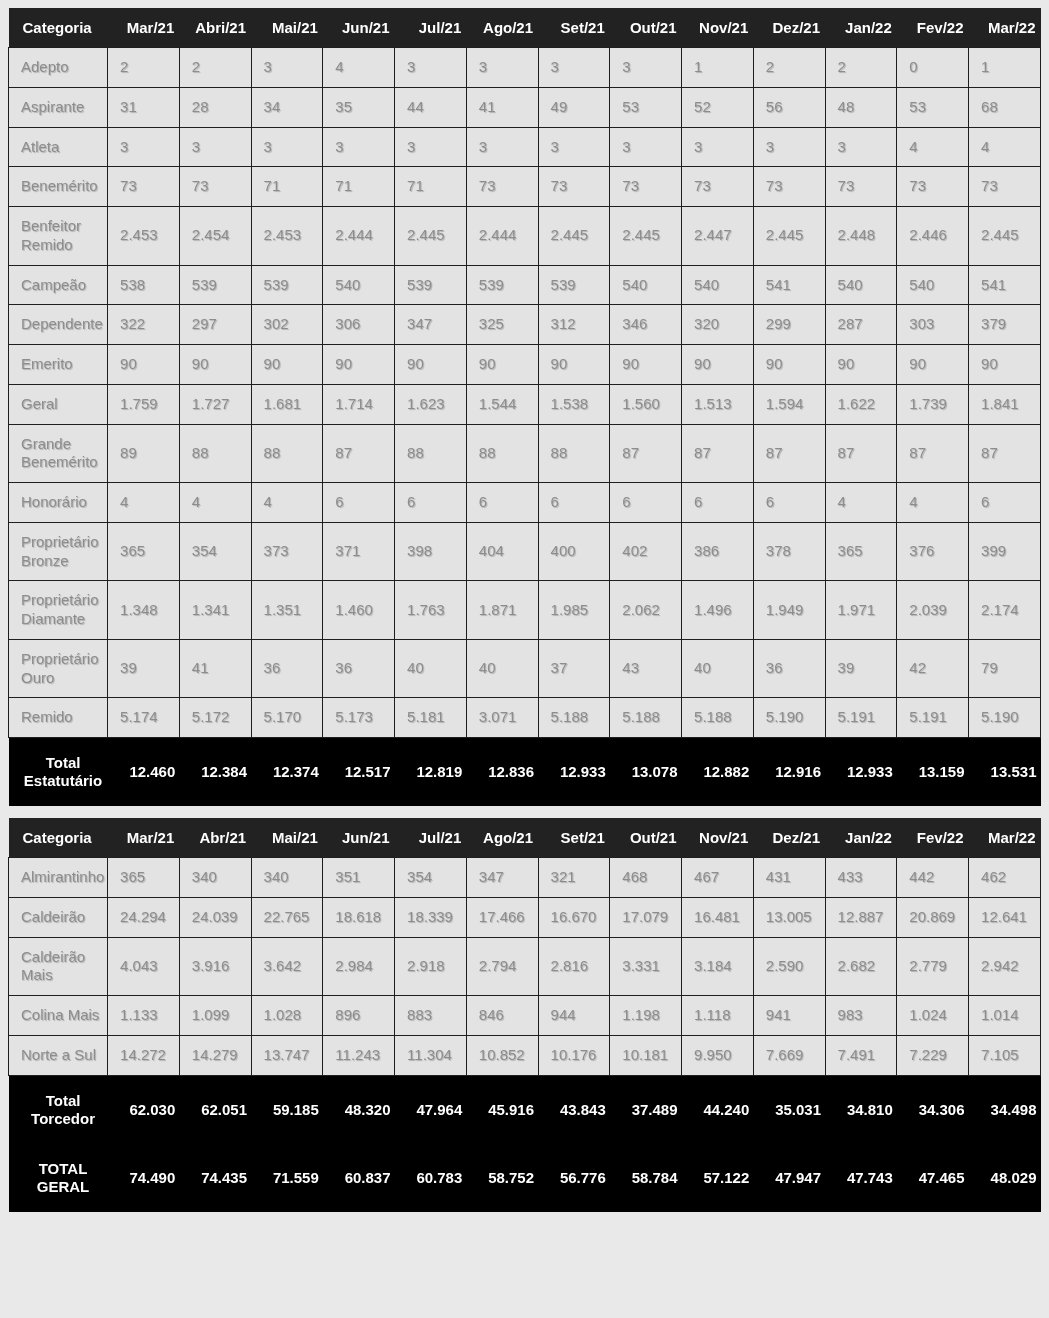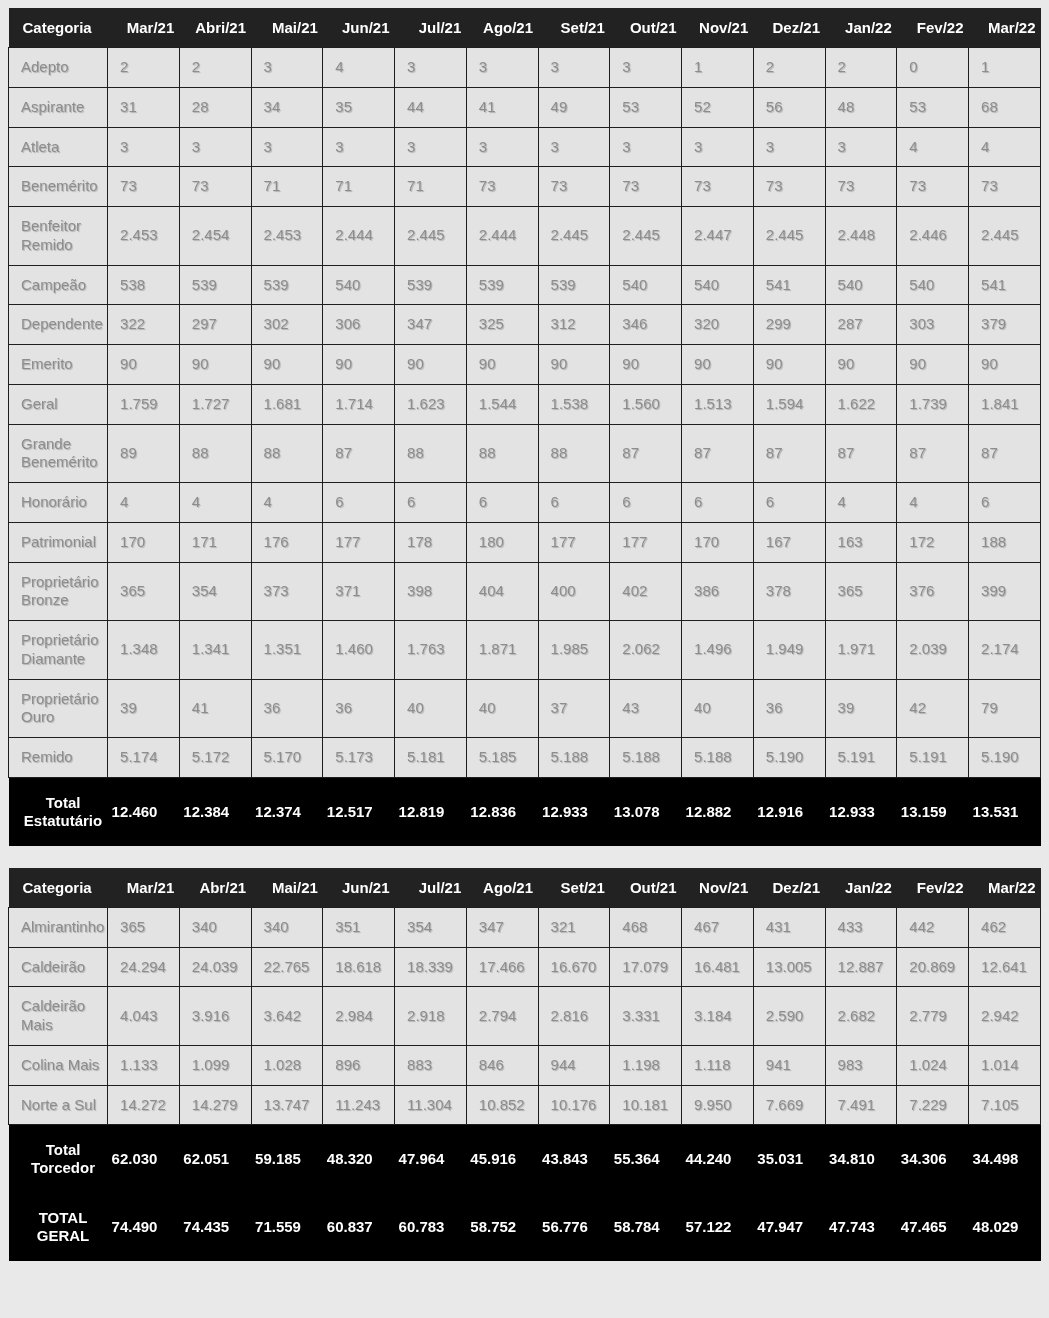"Categoria" table.stats { margin-bottom: 22px -> 12px }
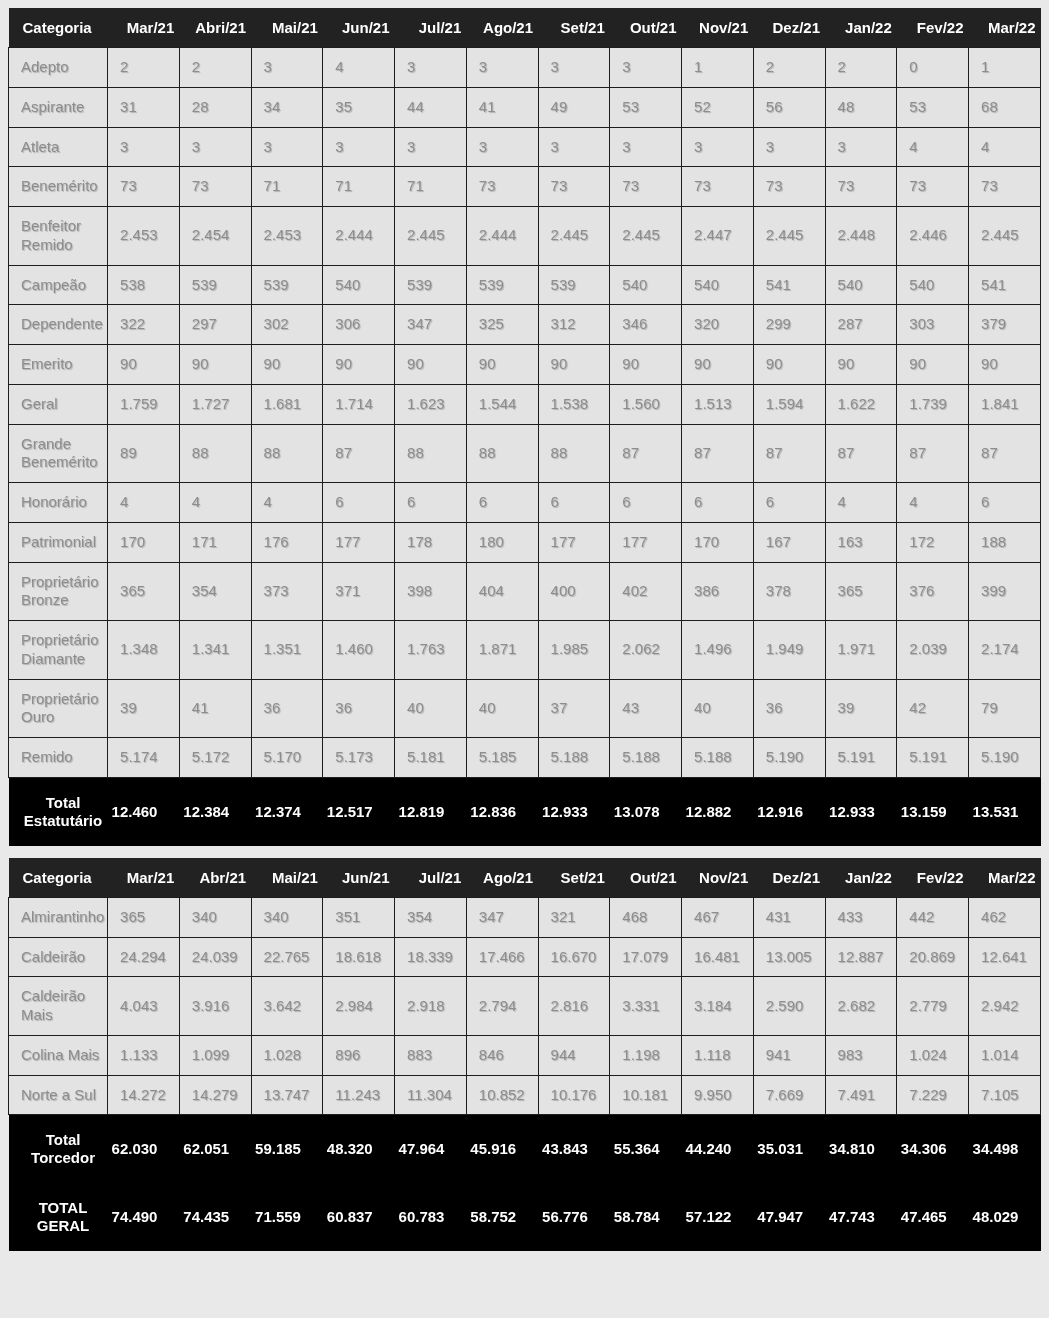"Patrimonial" tr.data-row { html: <tr> <td>Patrimonial</td> <td>170</td> <td>171</td> <td>176</td> <td>177</td> <td>178</td> <td>180</td> <td>177</td> <td>177</td> <td>170</td> <td>167</td> <td>163</td> <td>172</td> <td>188</td> </tr> -> none }
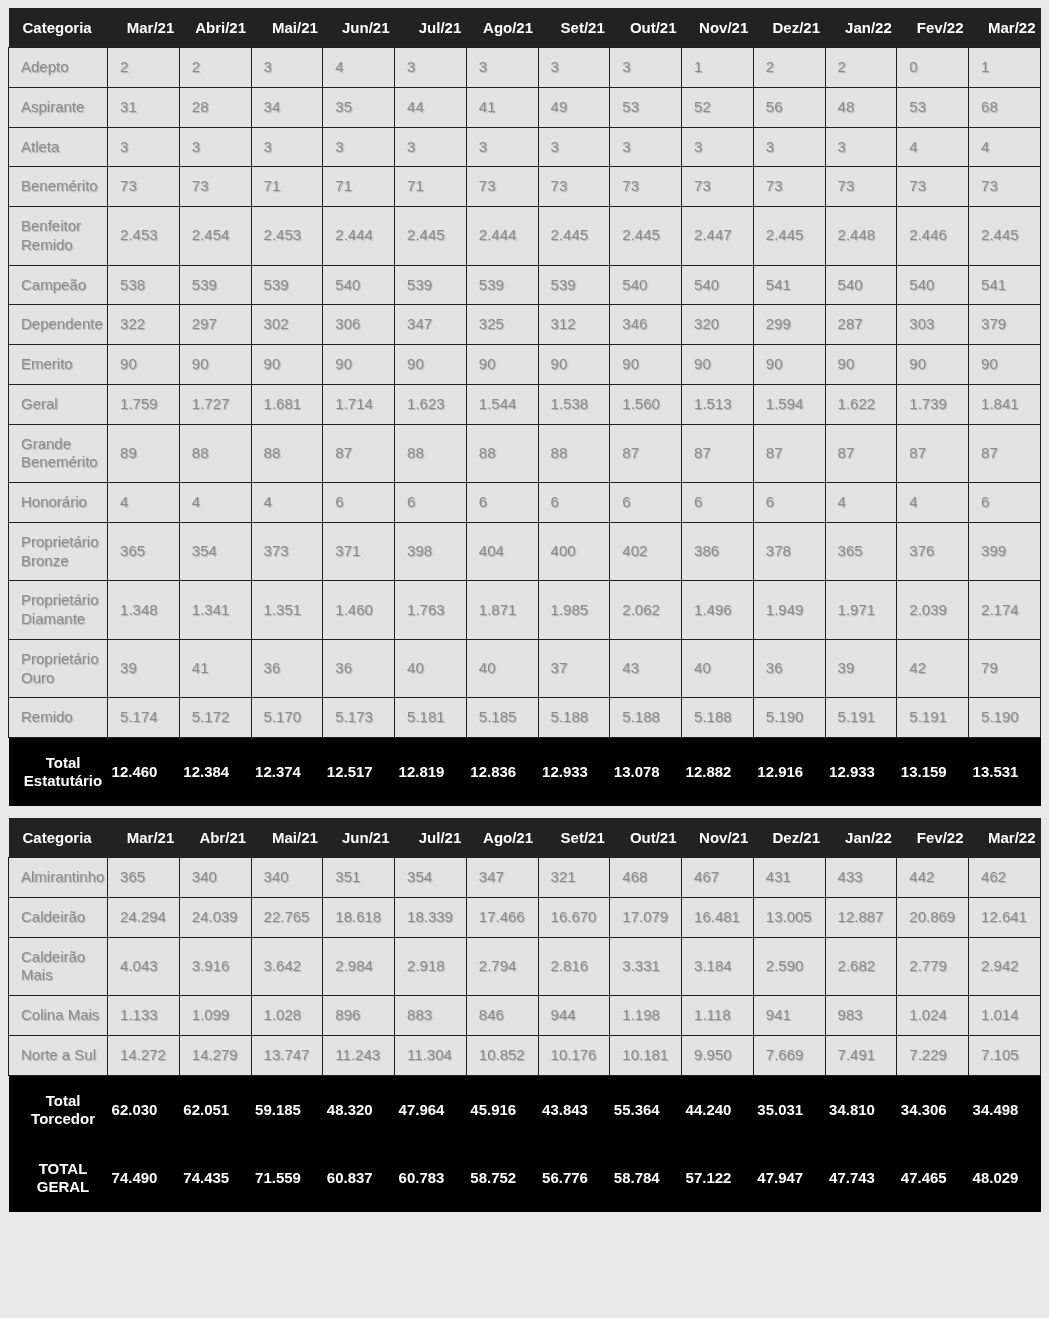"5.185" td { text: 5.185 -> 3.071 }
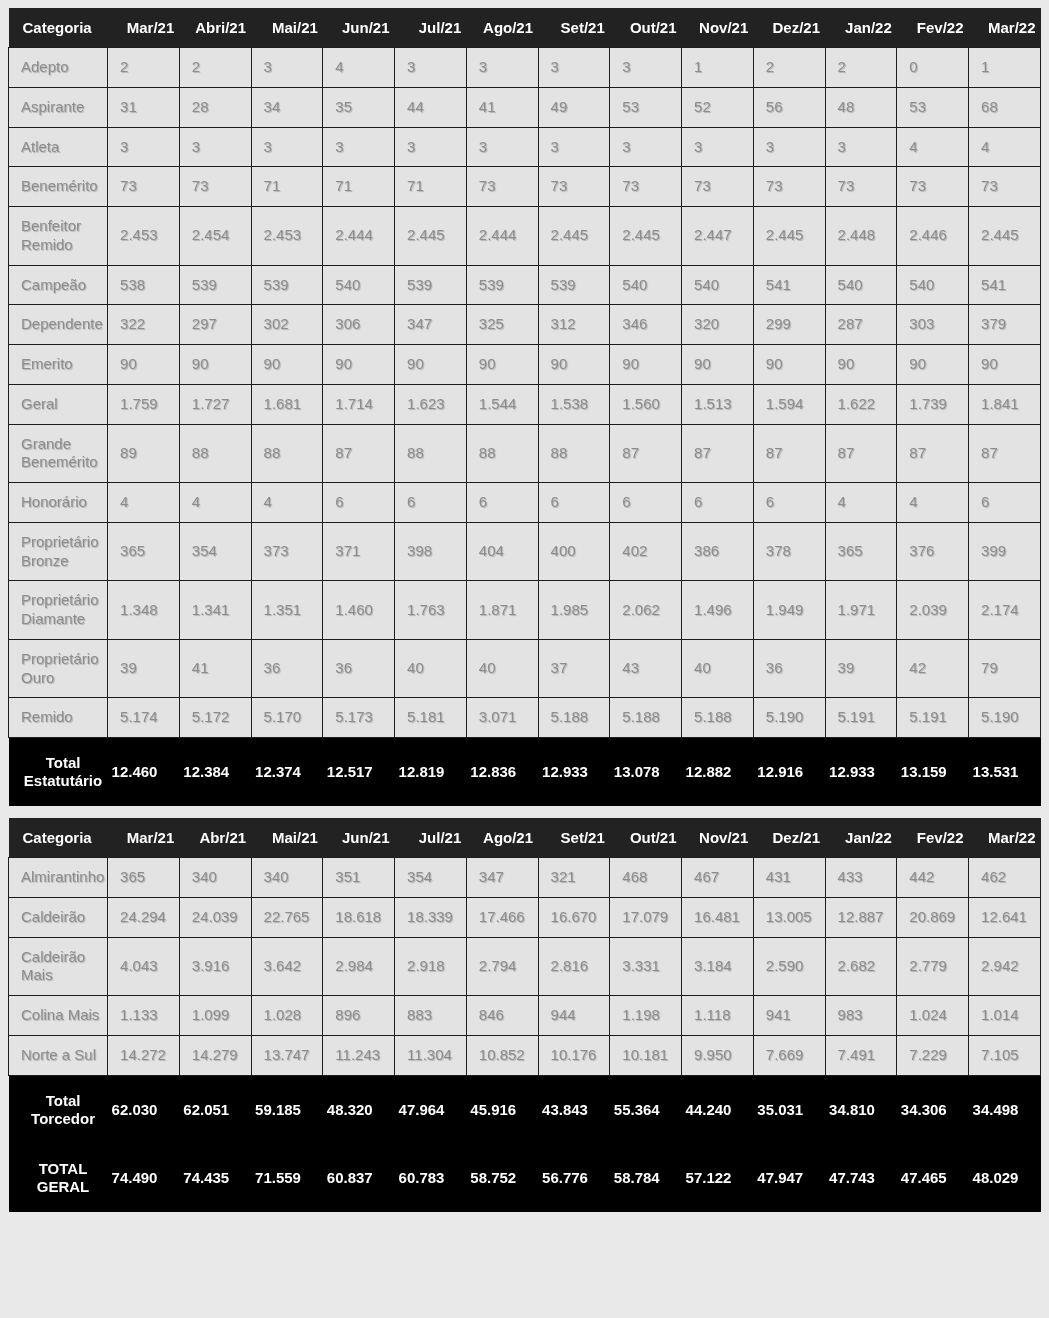"12.460" tbody tr.total-row td { text-align: left -> right }
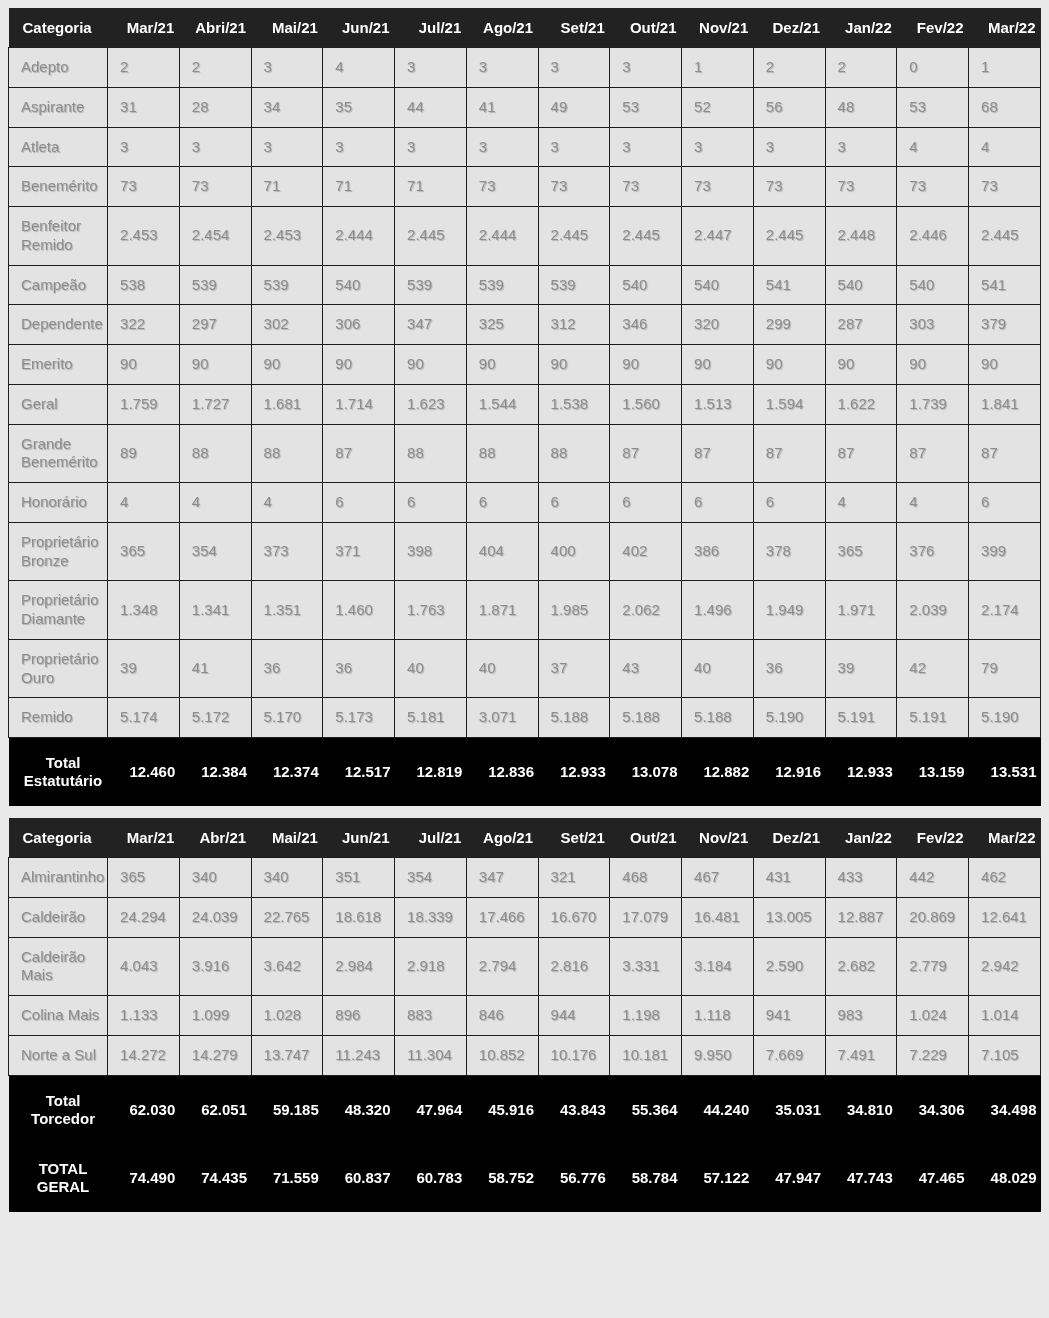"55.364" td { text: 55.364 -> 37.489 }
